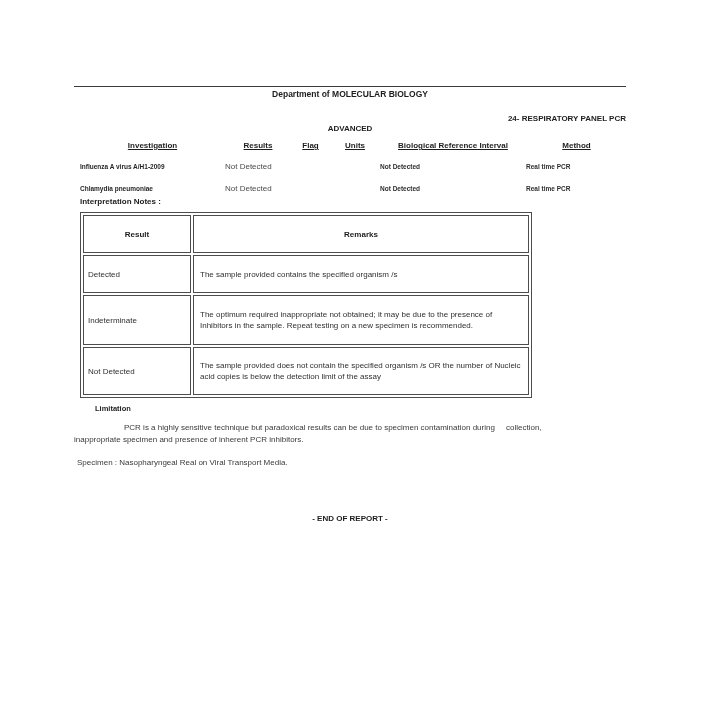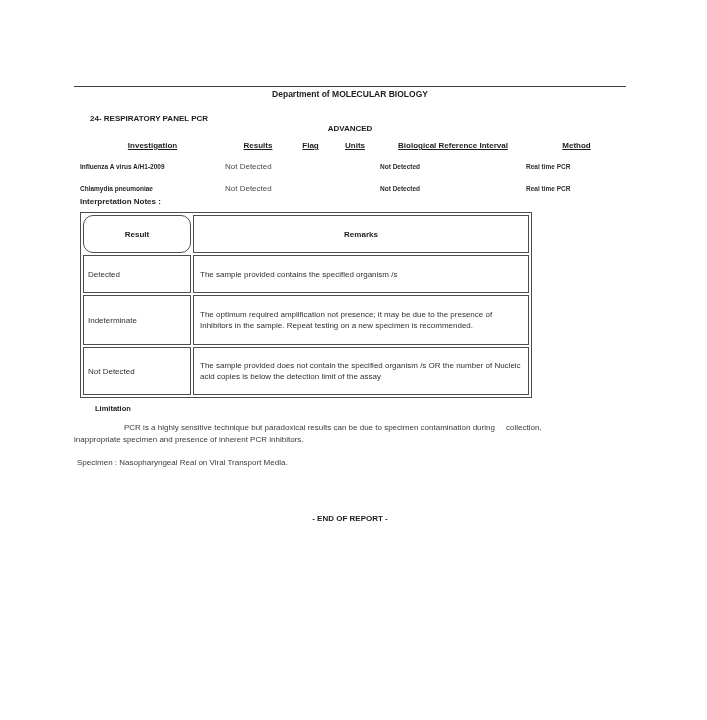"24- RESPIRATORY PANEL PCR" .panel-title { left: 90px -> 74px; text-align: left -> right }
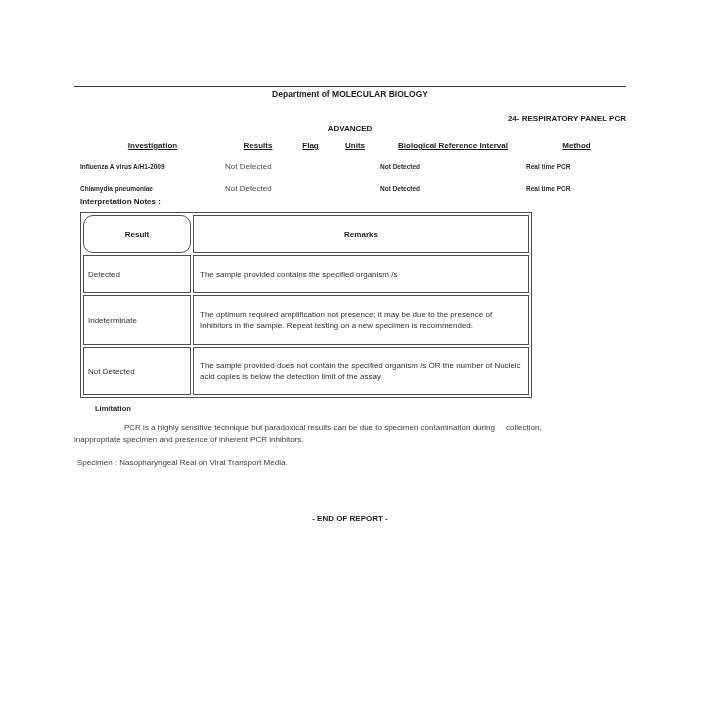"Result" .col-result { border-radius: 10px -> none }
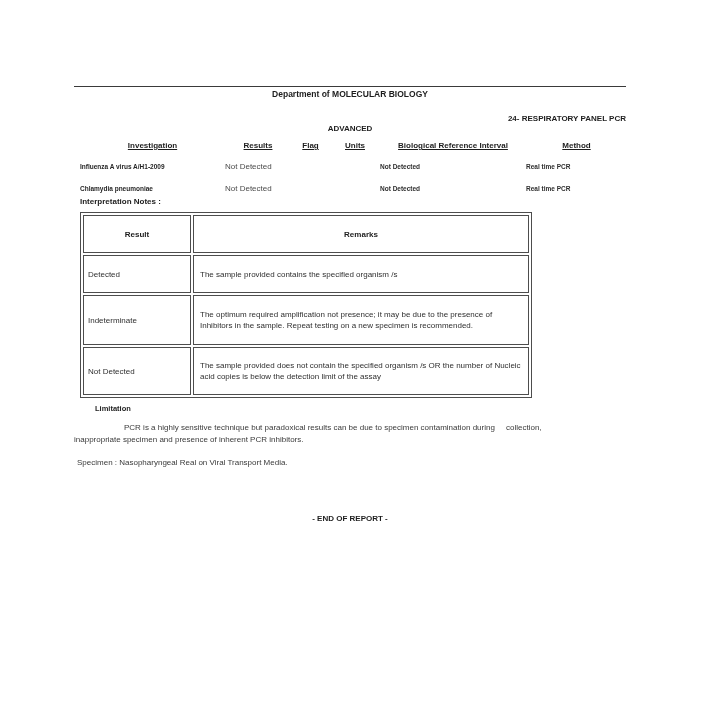"The optimum required amplification not" td.td-remarks { text: amplification not presence -> inappropriate not obtained }
